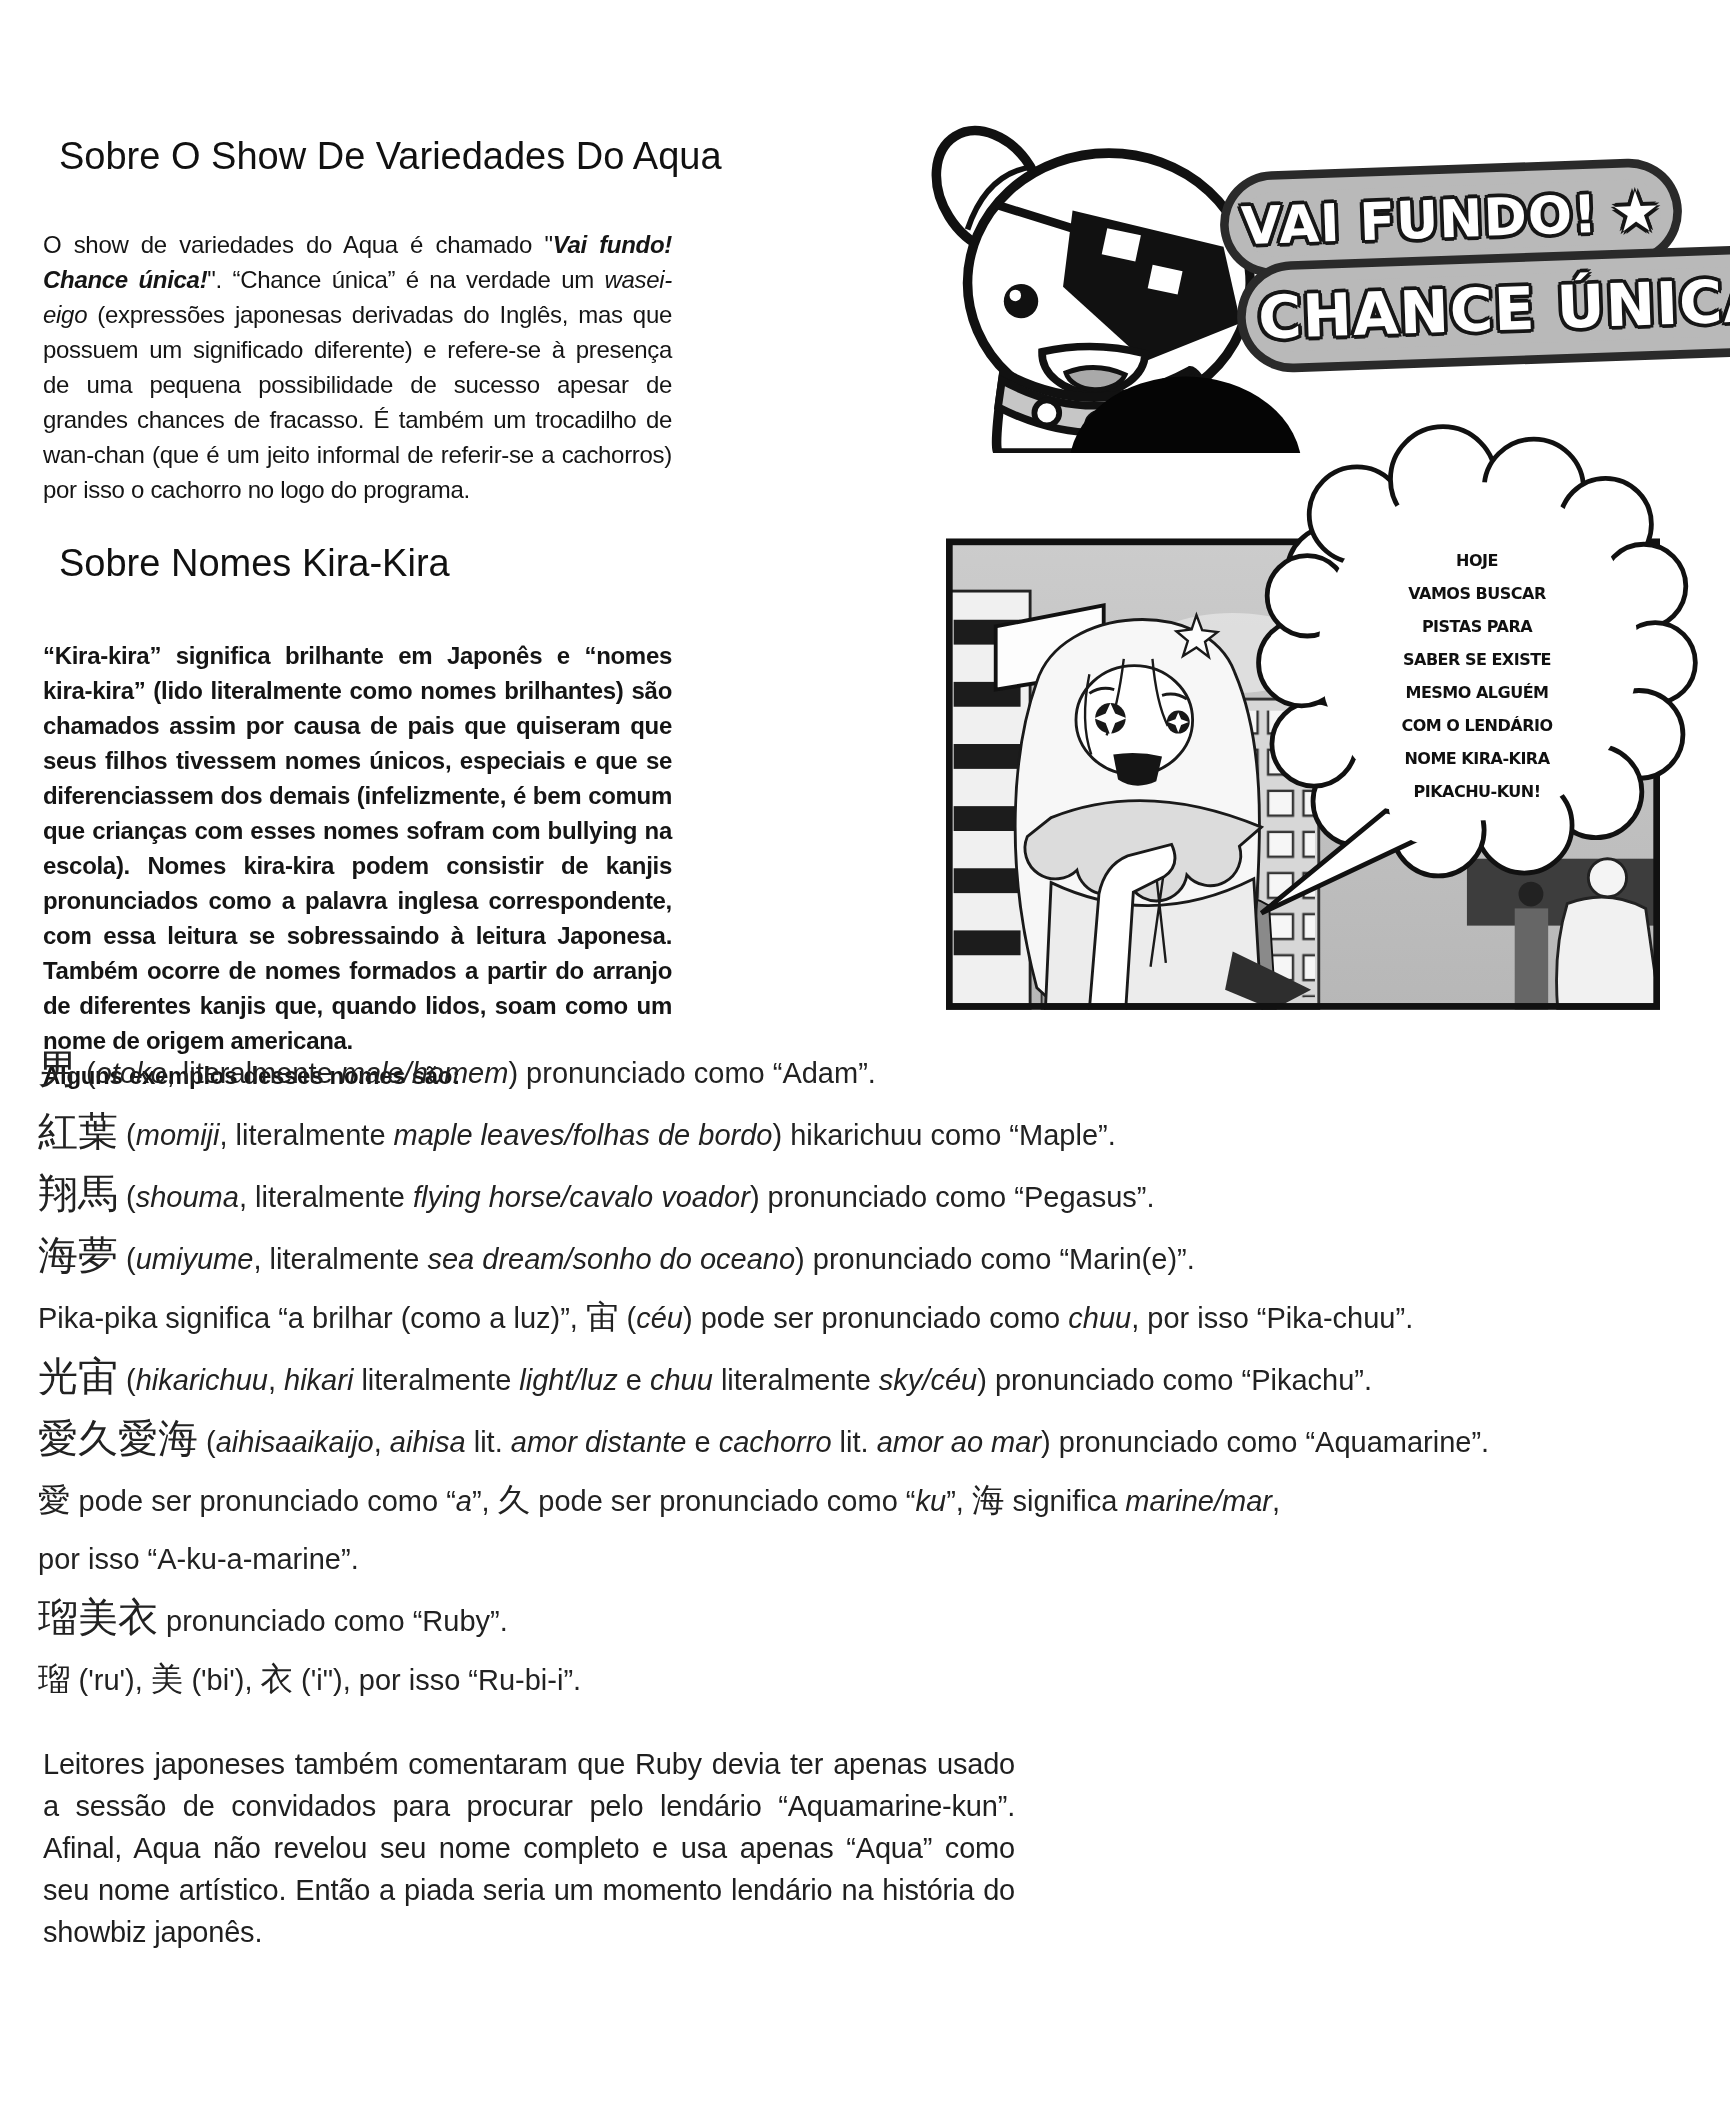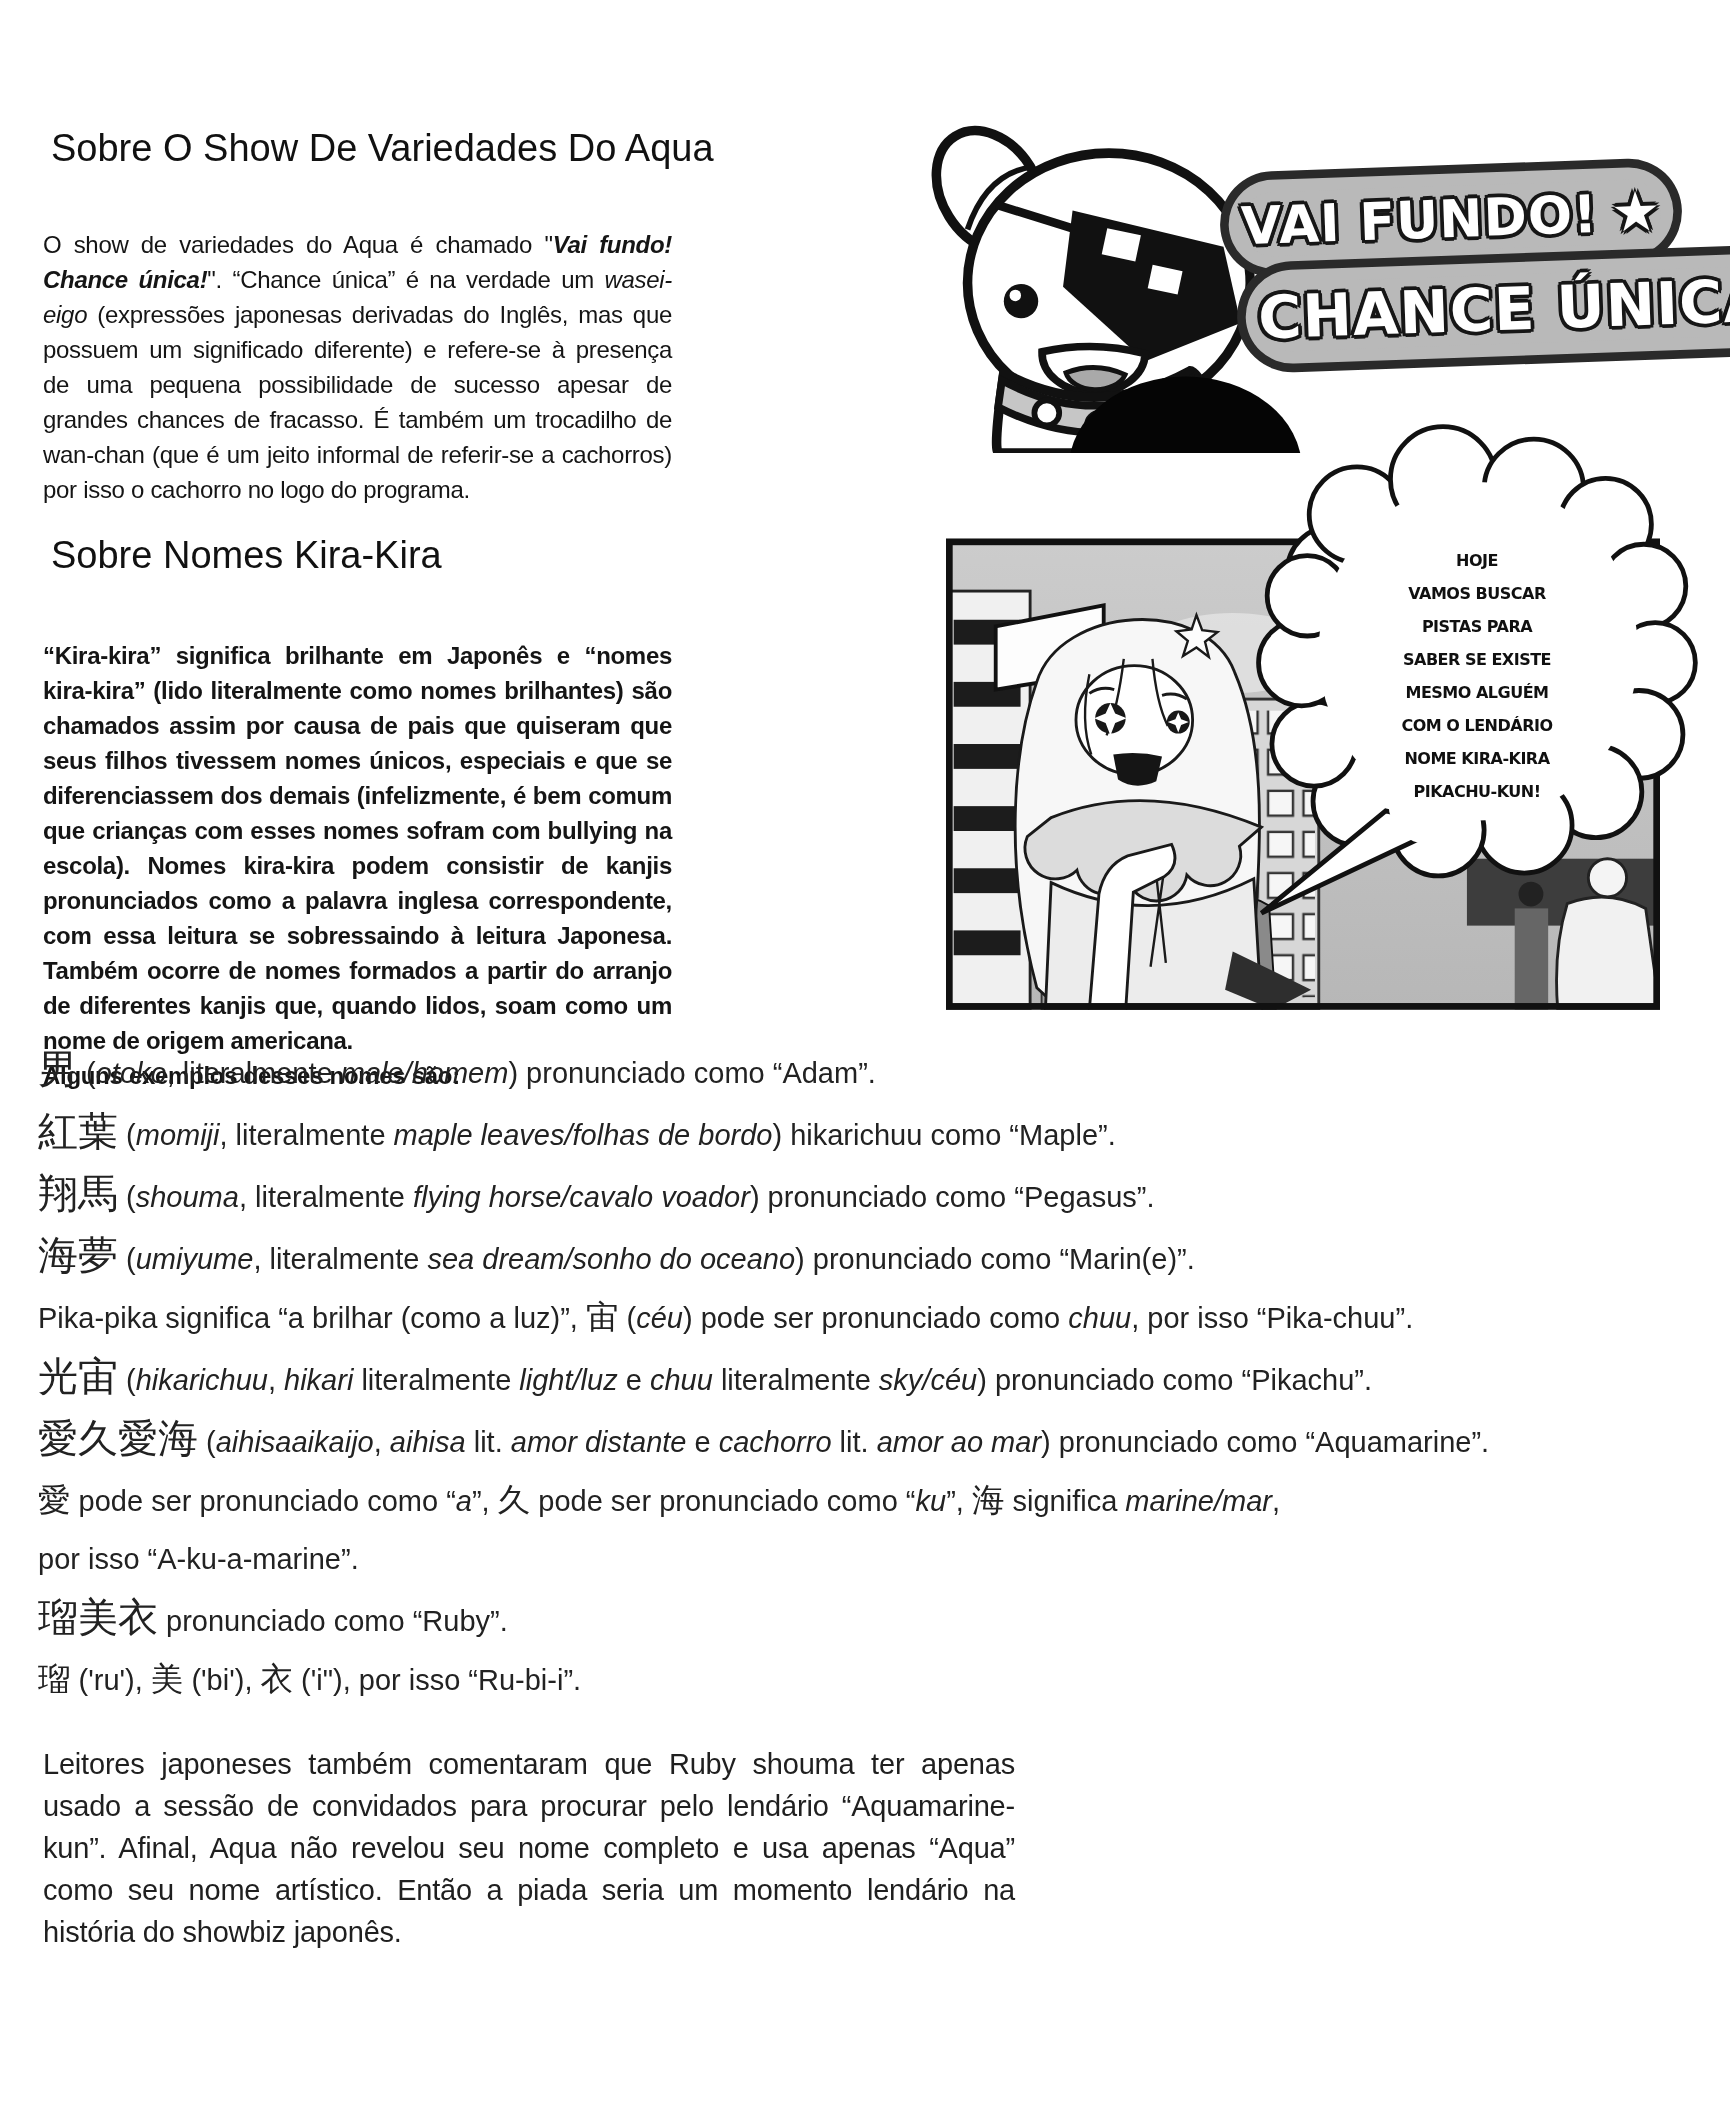"Sobre O Show De Variedades" .sec-title { margin: 8px -> 16px }
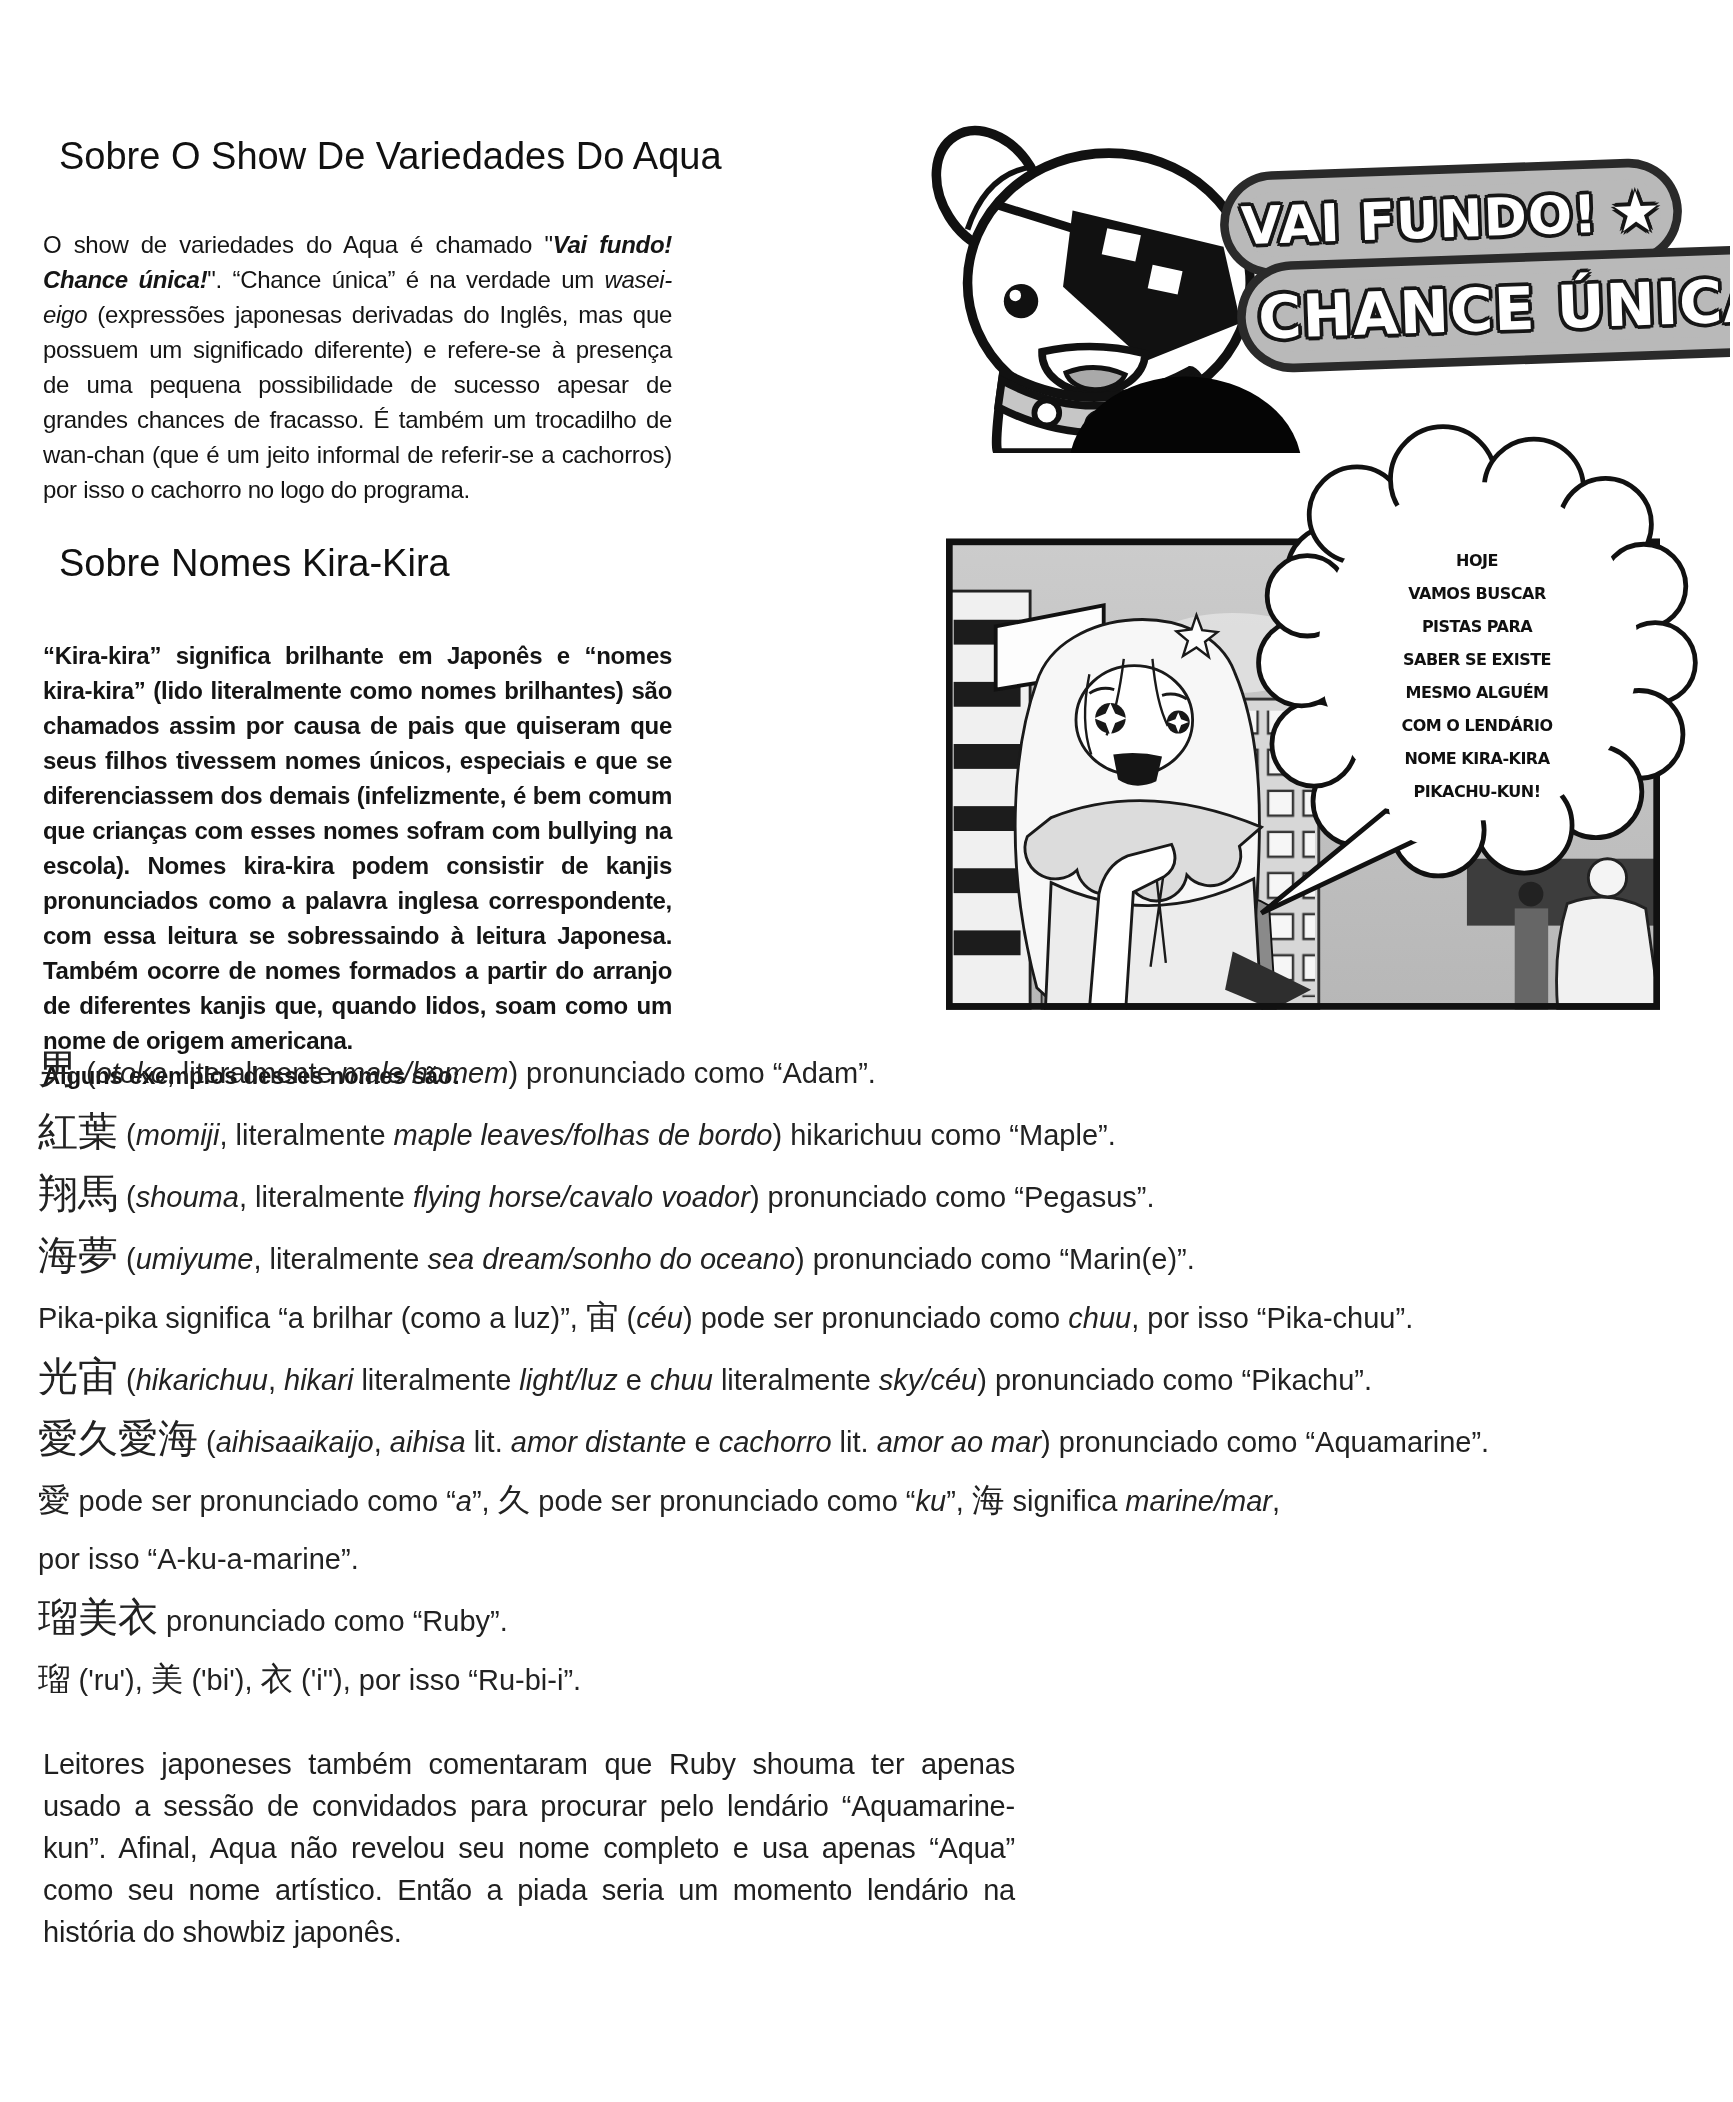"Leitores japoneses também comentaram que" p.closing { text: shouma -> devia }
